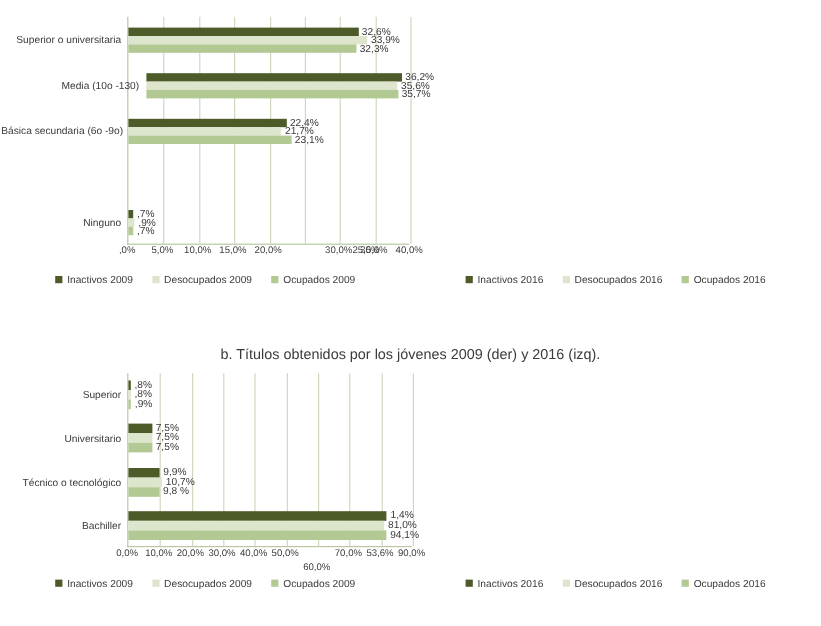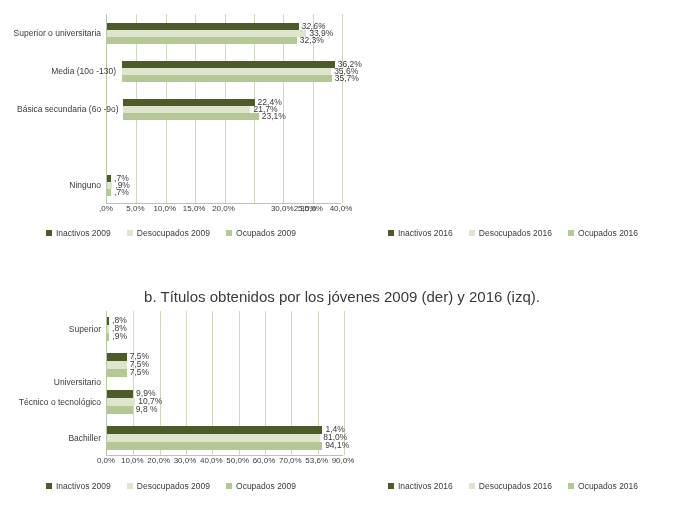"32,6%" div.bar-val { font-style: italic -> none }
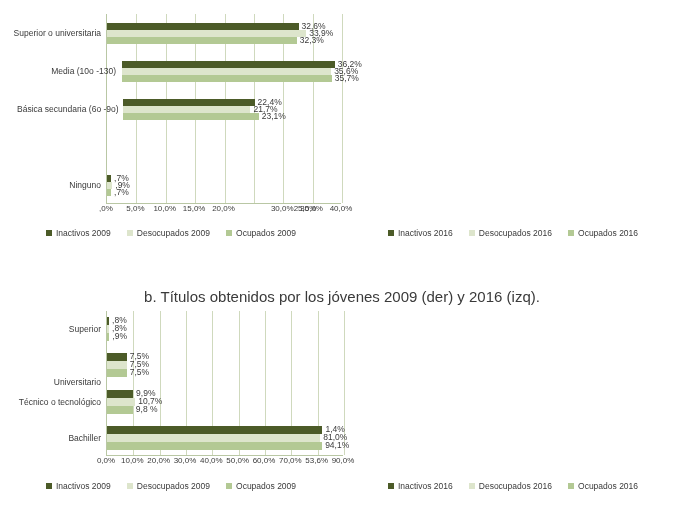"Básica secundaria (6o -9o)" div.cat-row { margin-left: 16px -> none }
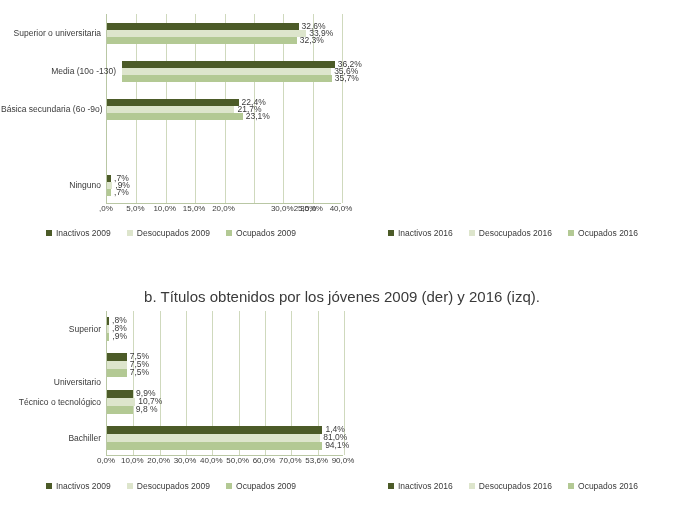"b. Títulos obtenidos por los" .caption { font-size: 15px -> 12px }
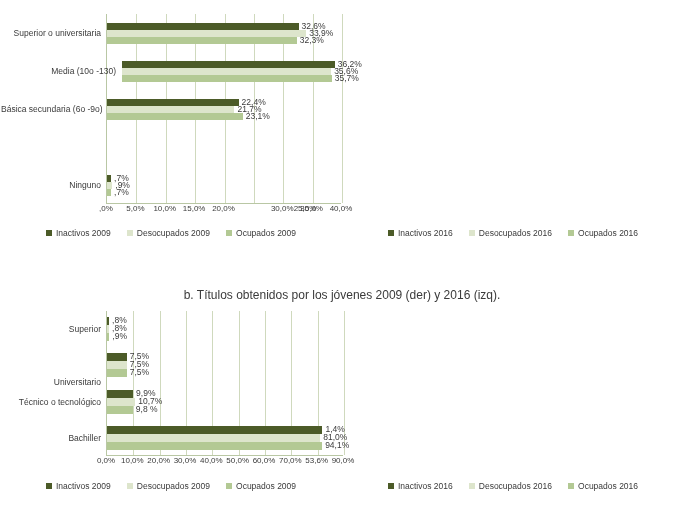"Universitario" div.cat-label { margin-top: 17px -> none }
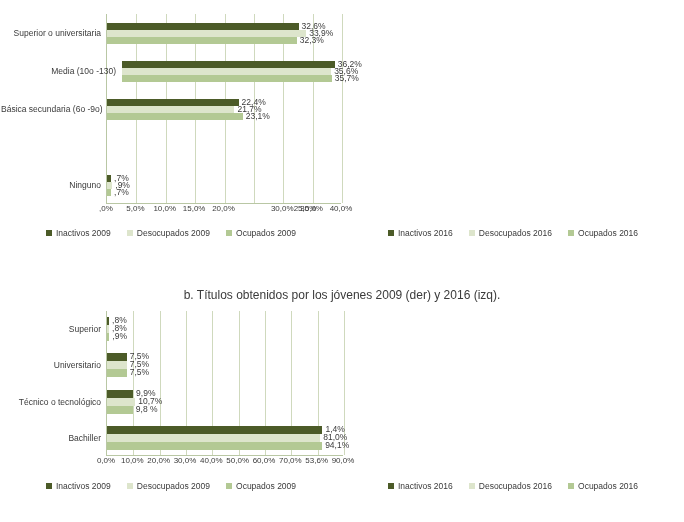"60,0%" div.xtick { margin-top: none -> 12px }
